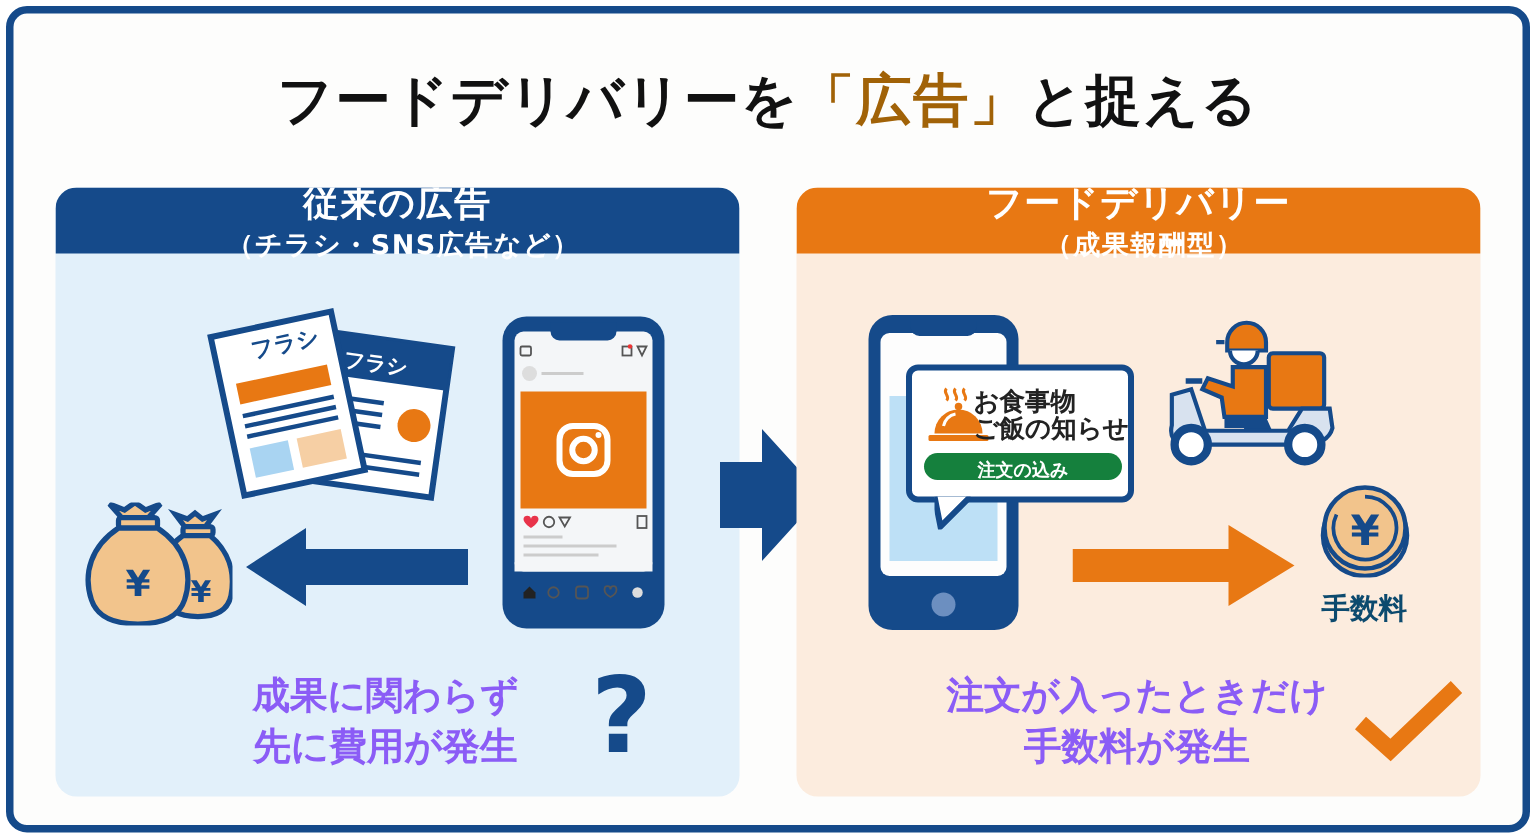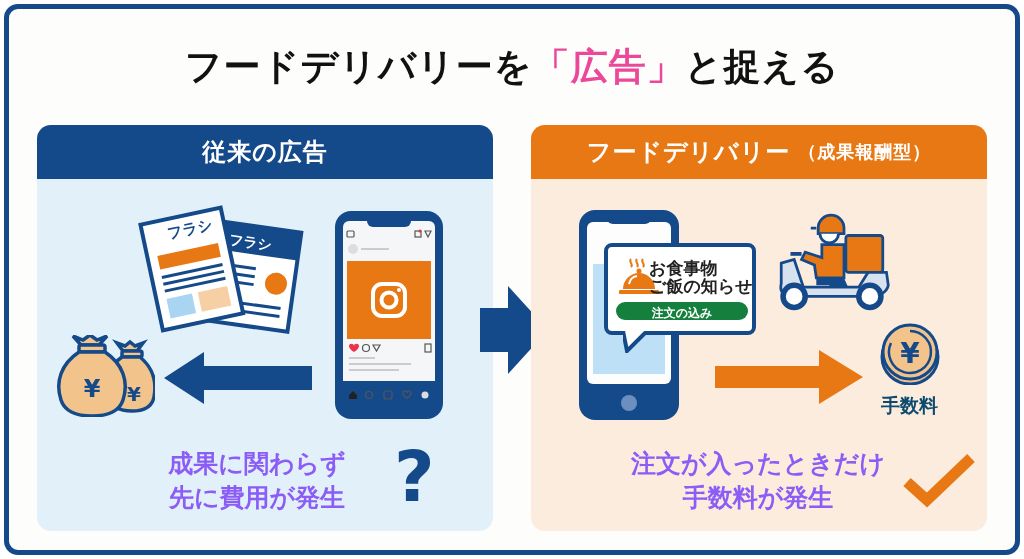"「広告」" .title .hl { color: #ec4899 -> #a16207 }
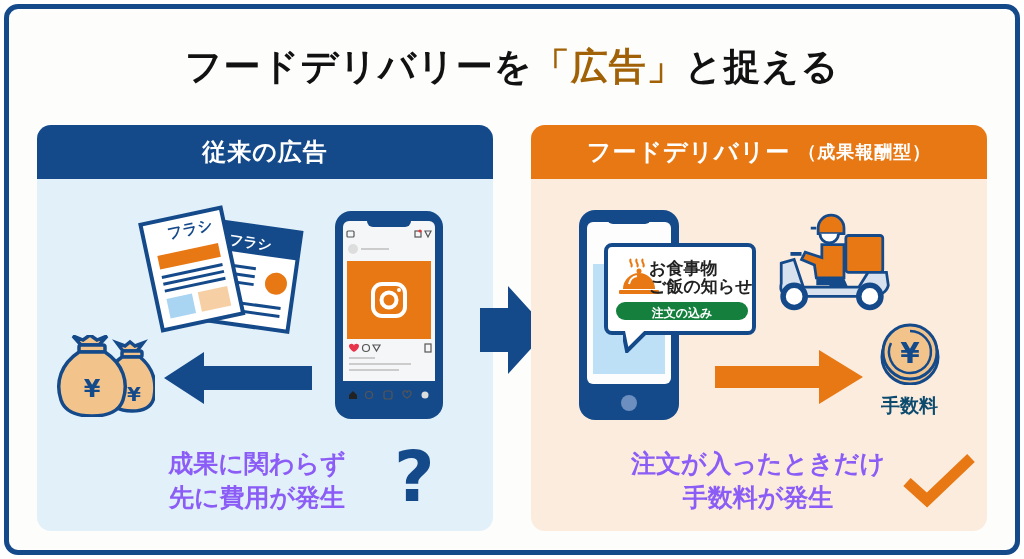"従来の広告" .panel-header { flex-direction: none -> column; height: 54px -> 44px }
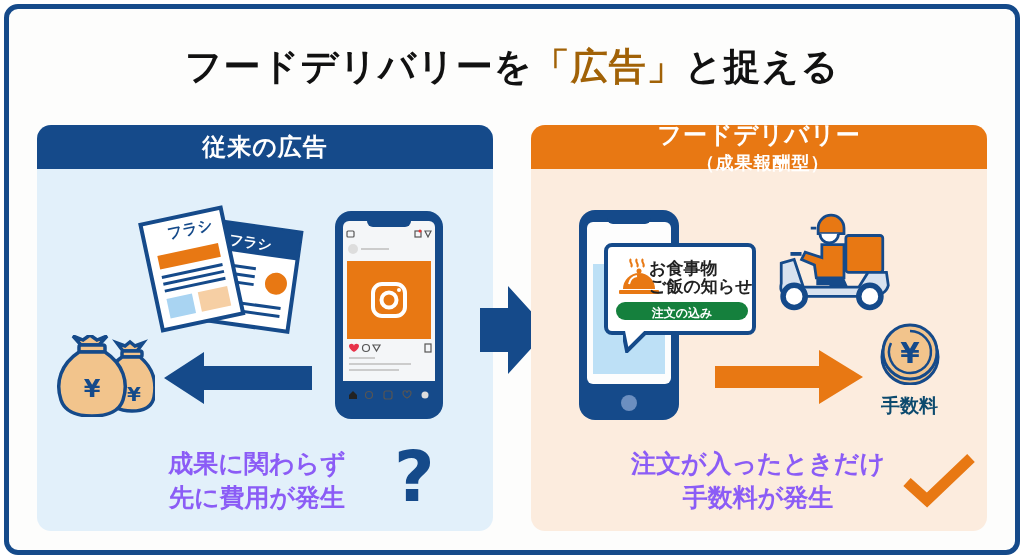"（チラシ・SNS広告など）" span.sub { html: none -> <span>（チラシ・SNS広告など）</span> }
